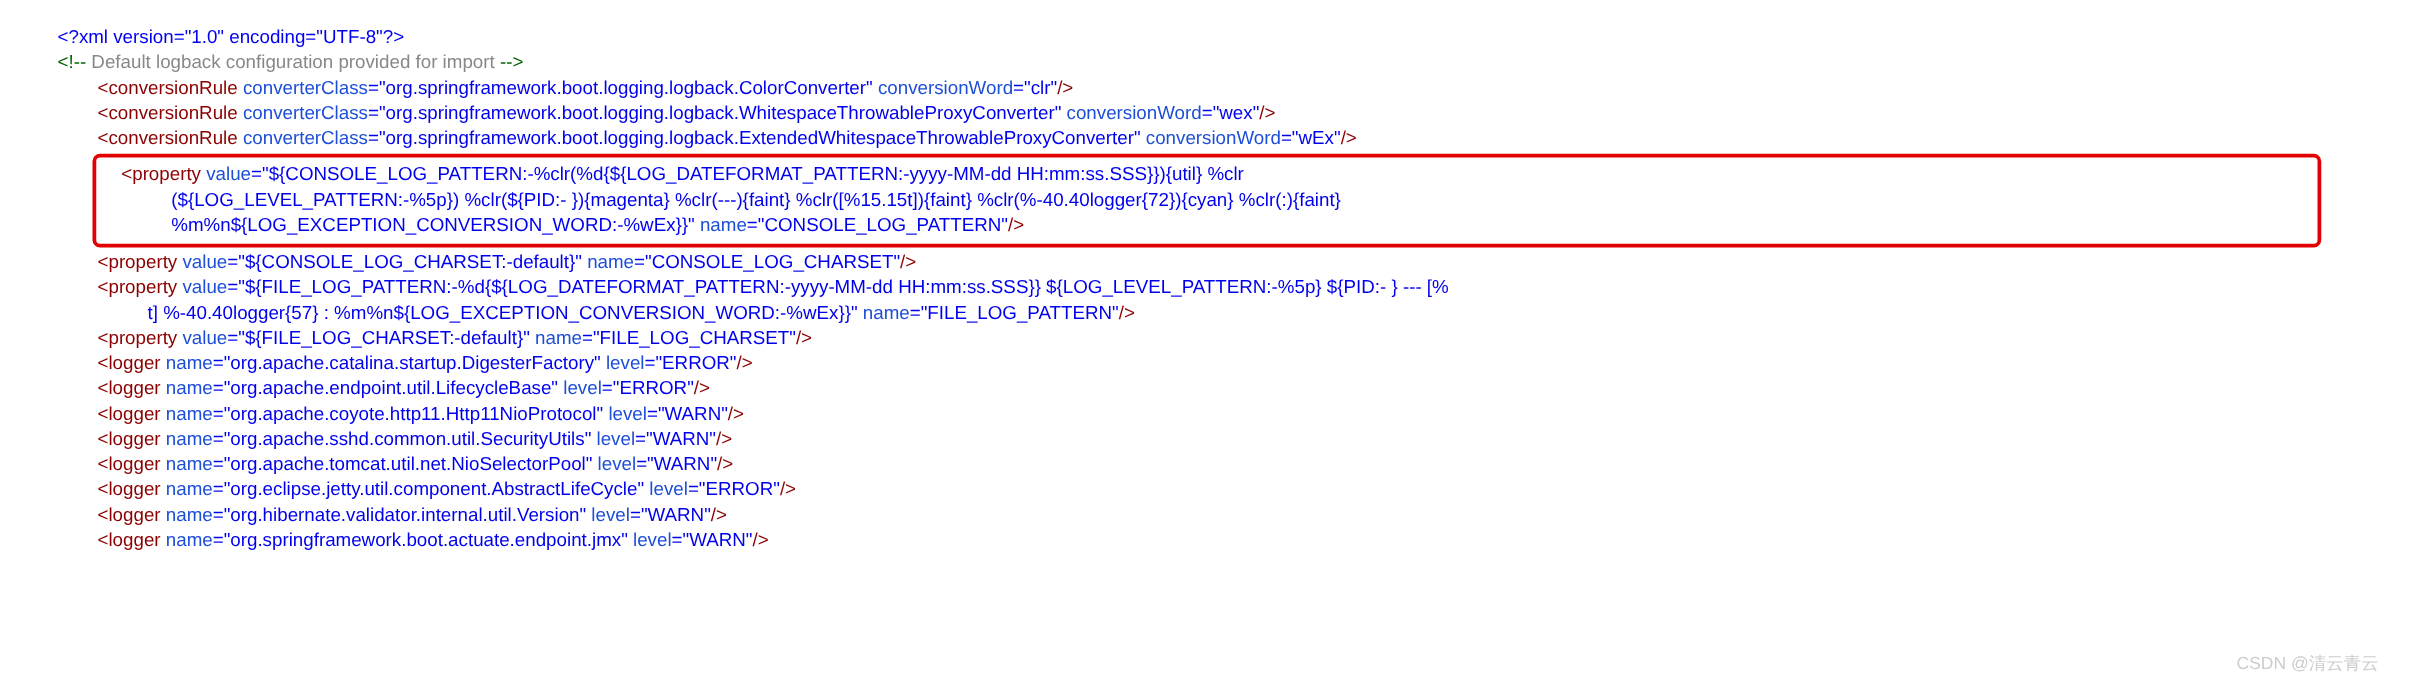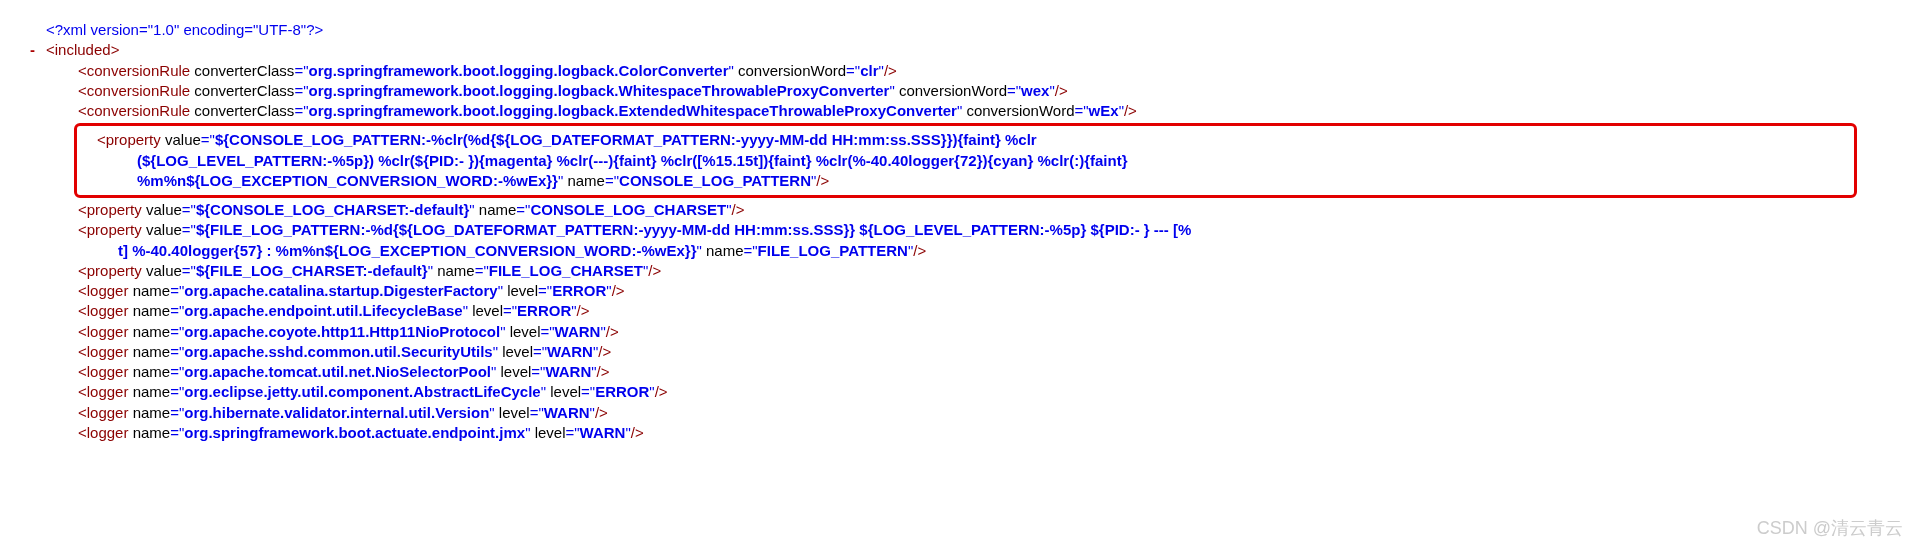"<!-- Default logback configuration" span.line { html: none -> <span><span>&lt;!--</span><span> Default logback configuration provided for import </span><span>--&gt;</span></span> }
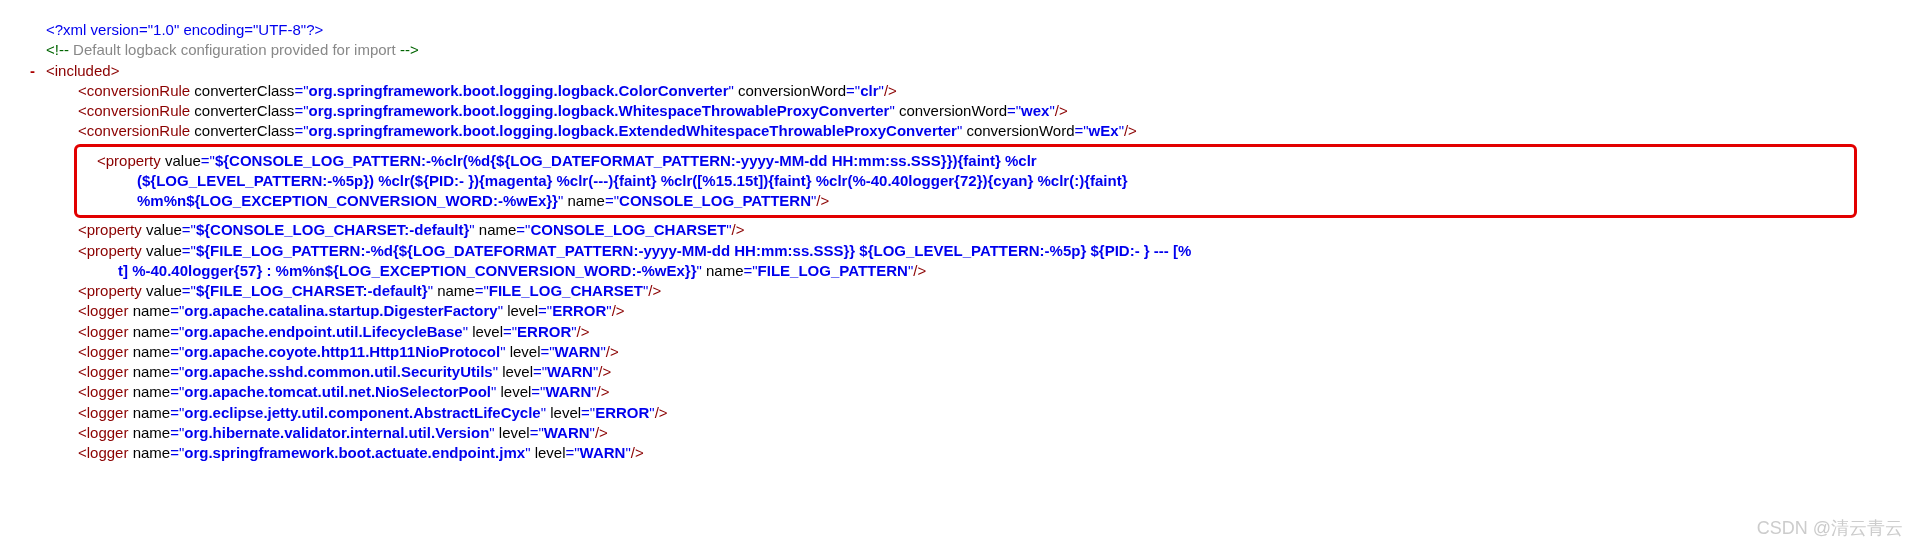"- <included>" span.line { html: <span><span>-</span><span>&lt;</span><span>included</span><span>&gt;</span></span> -> none }
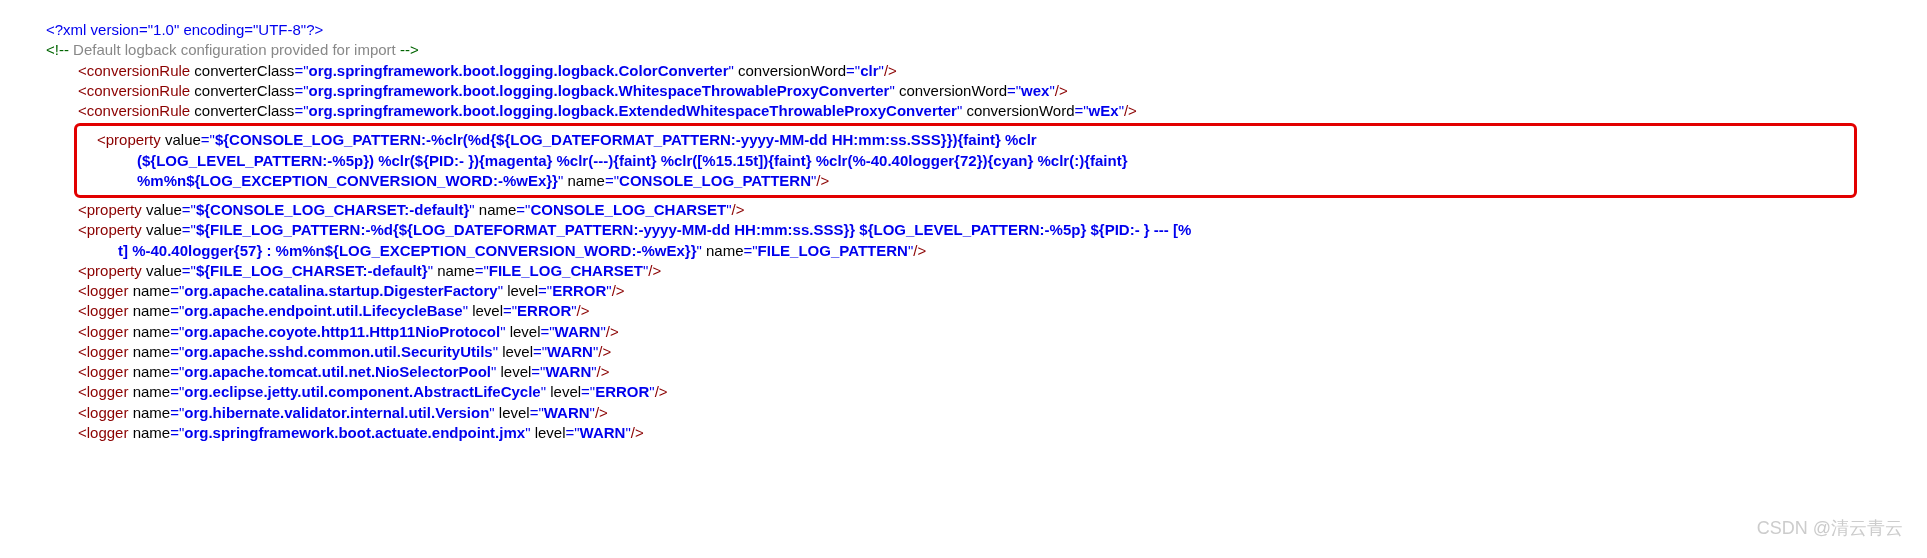"converterClass" .red { color: #000000 -> #1d4ed8 }
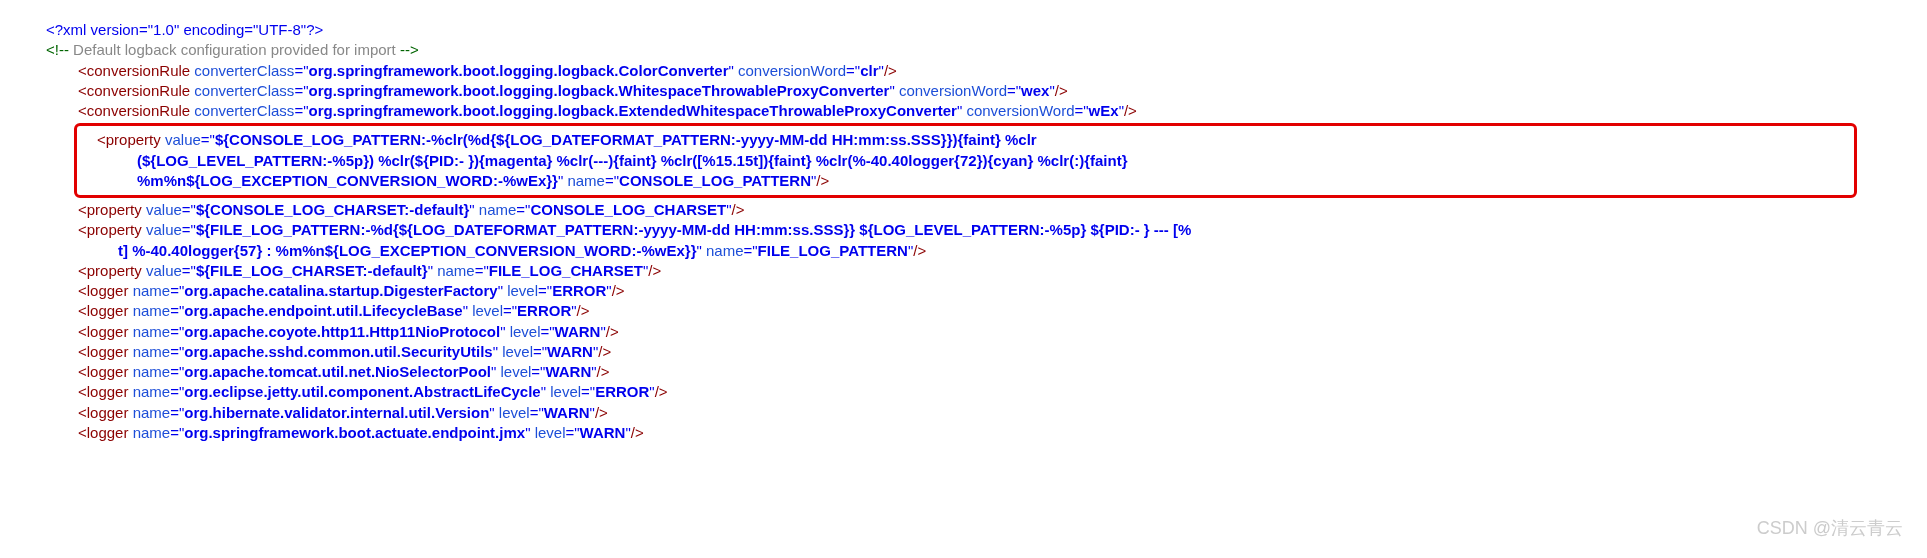"org.springframework.boot.logging.logback" .b { font-weight: bold -> normal }
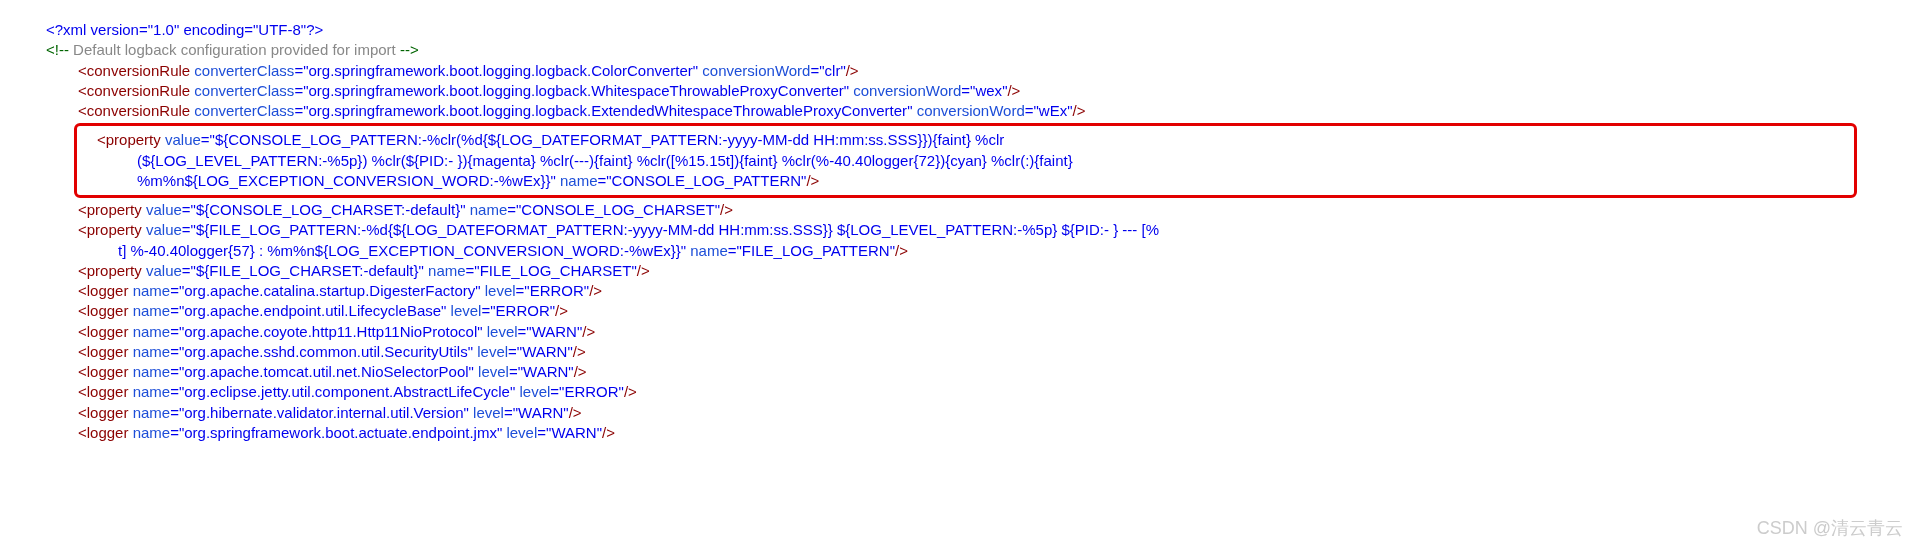"${CONSOLE_LOG_PATTERN:-%clr(%d{${LOG_DAT" span.blue { text: faint -> util }
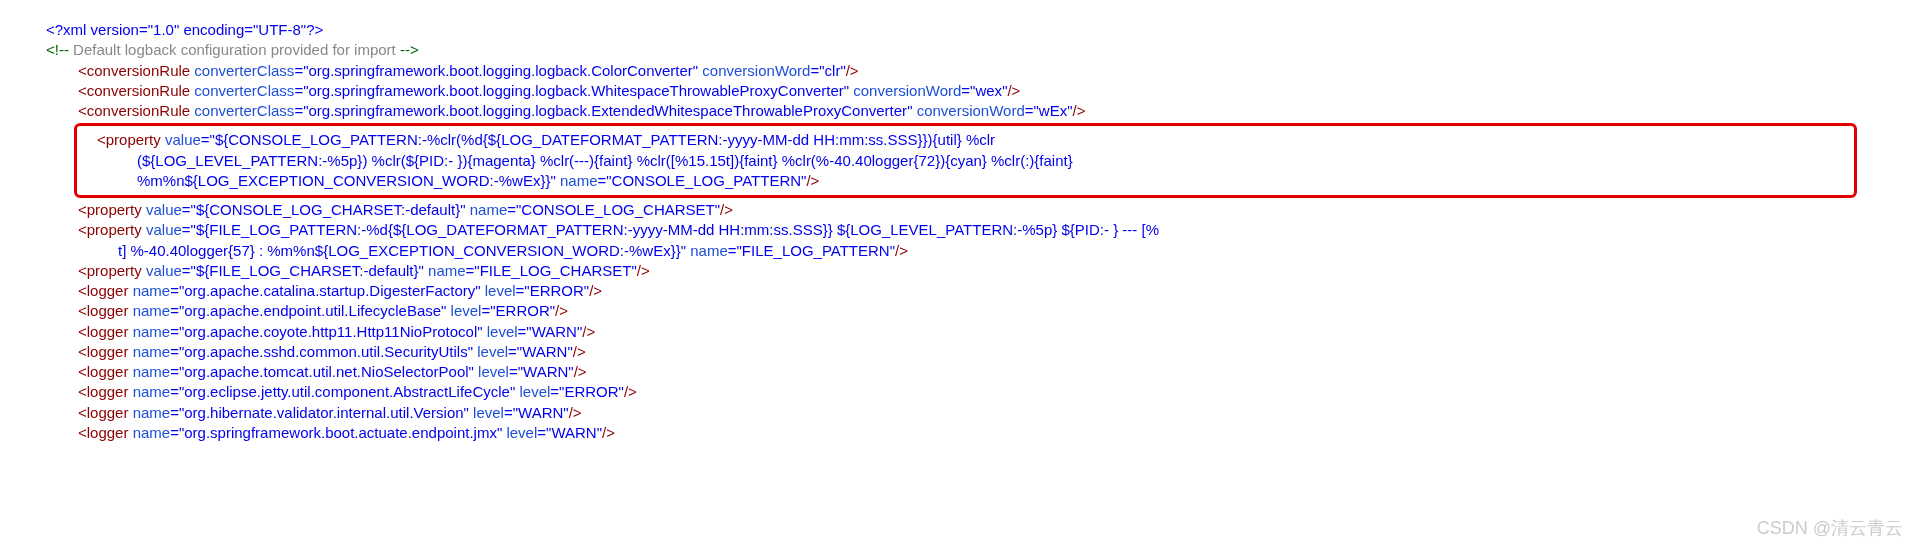"CSDN @清云青云" .watermark { font-size: 18px -> 14px }
